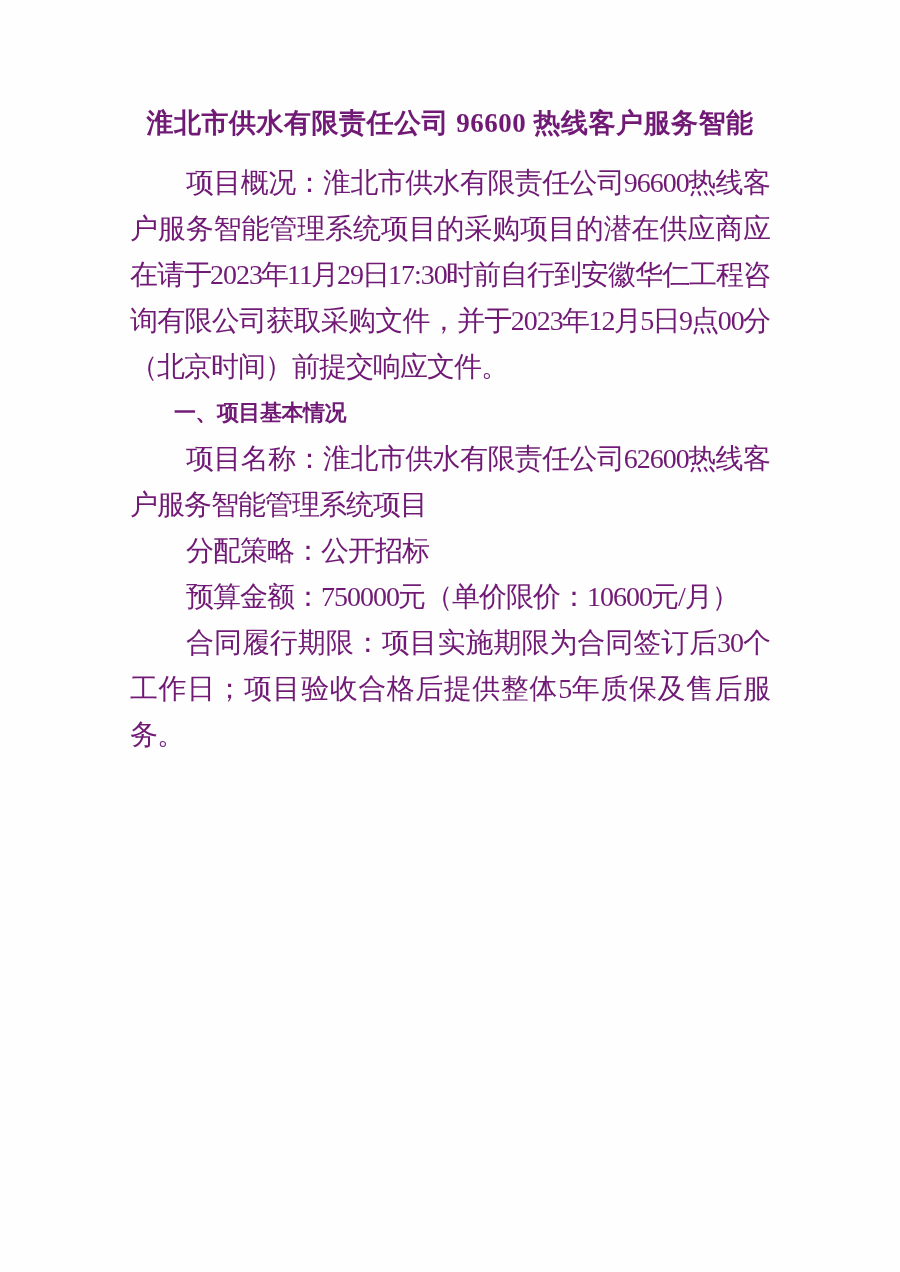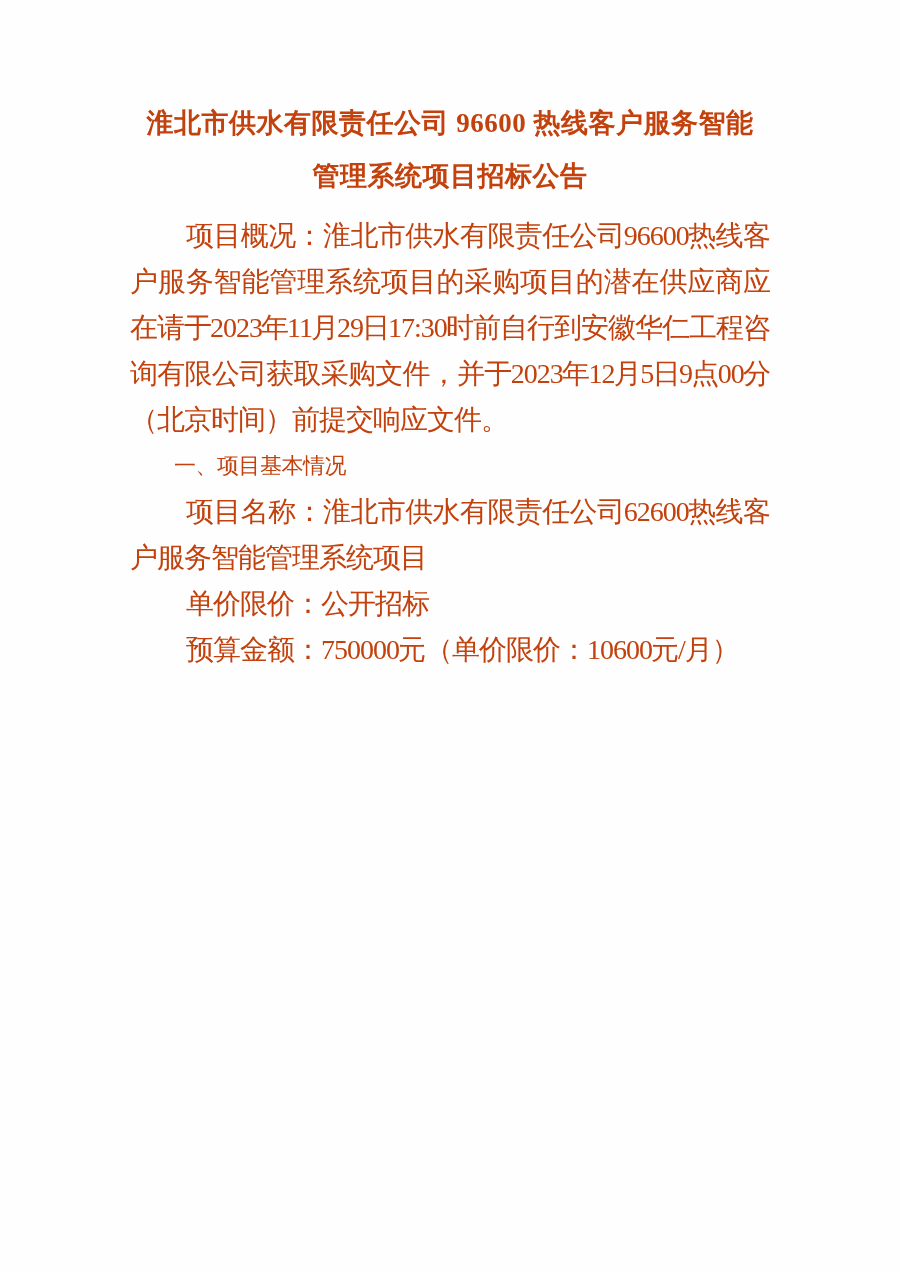"淮北市供水有限责任公司 96600 热线客户服务智能" .page { color: #c2410c -> #701a75 }
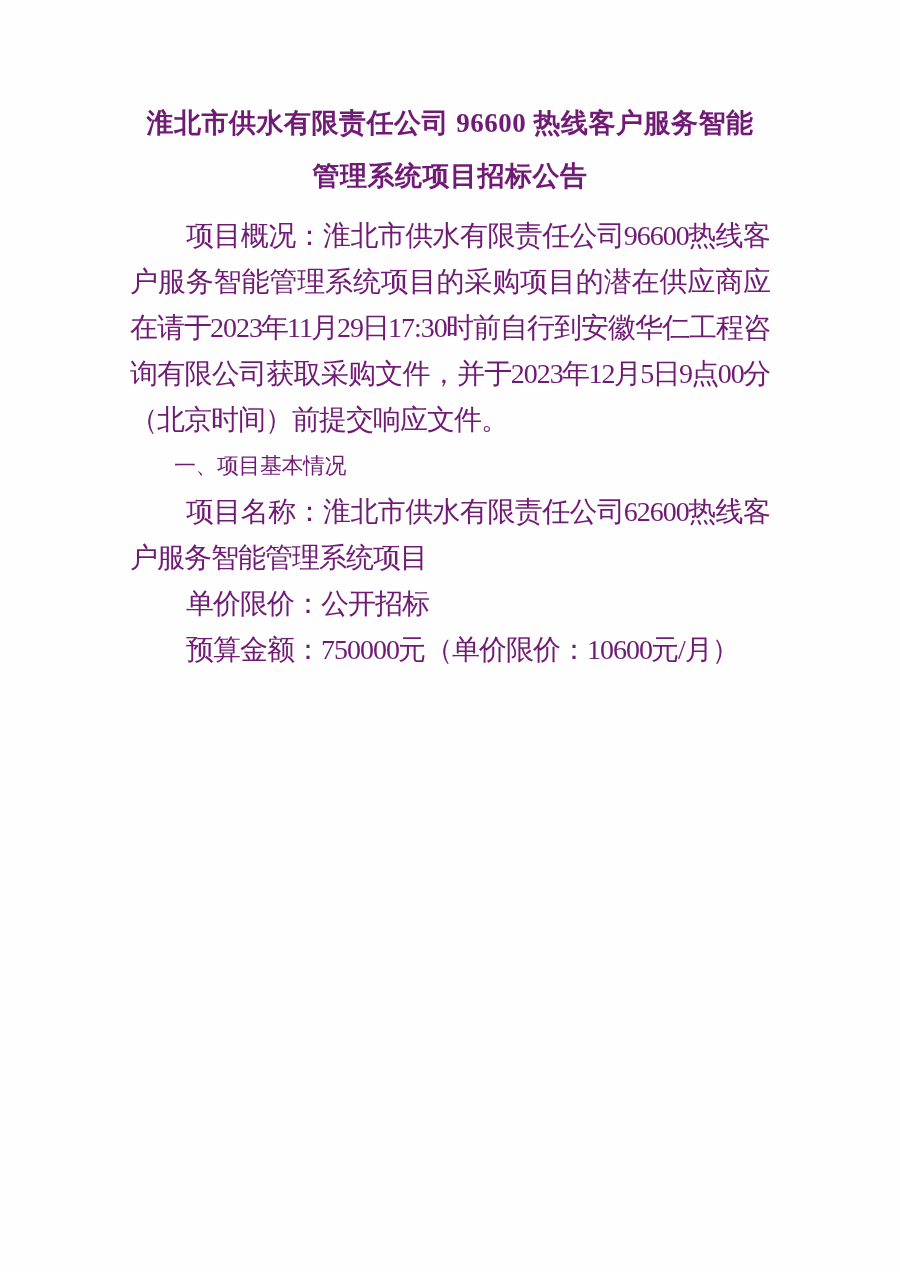"管理系统项目招标公告" span.title-line { html: <span>管理系统项目招标公告</span> -> none }
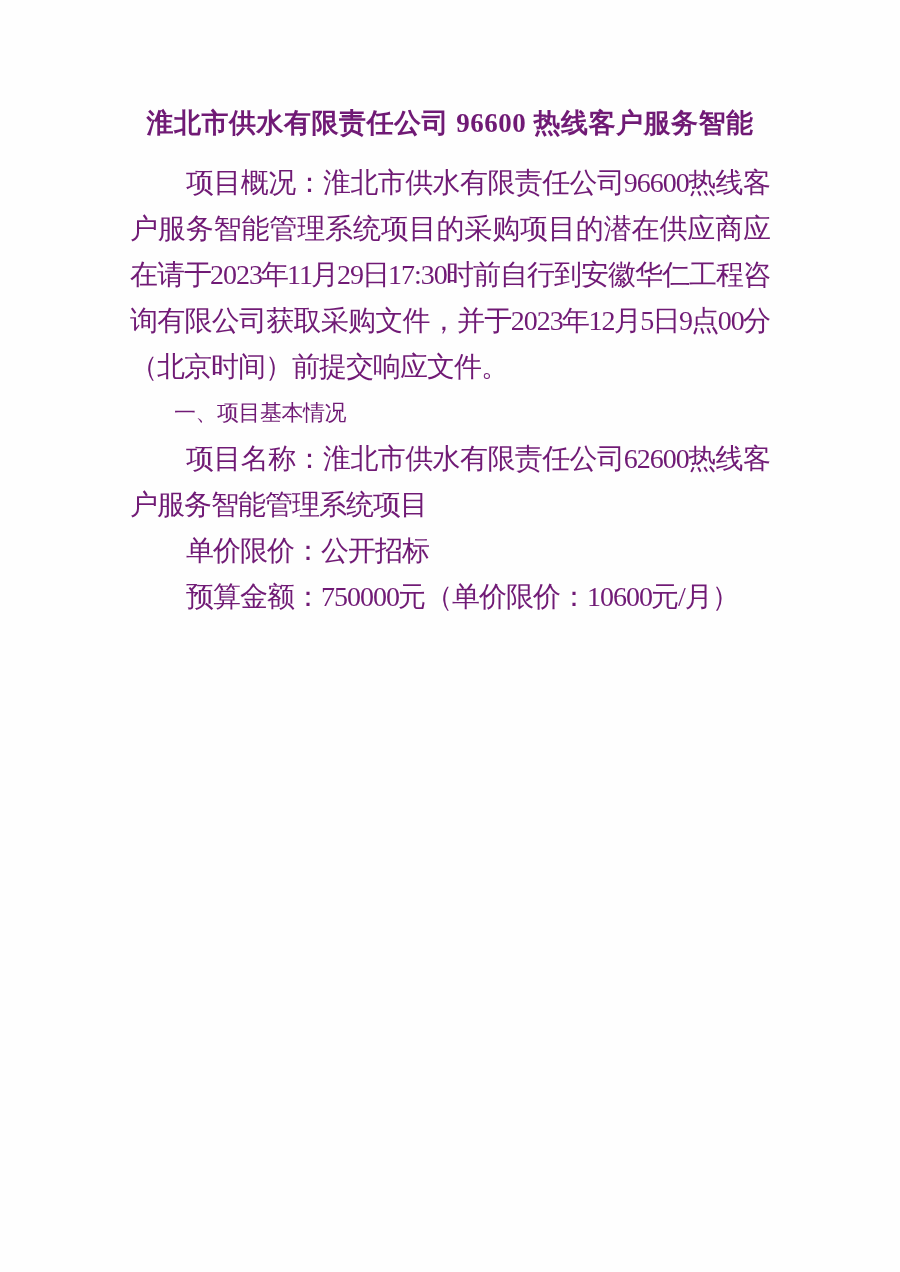"一、项目基本情况" .heading { font-weight: normal -> bold }
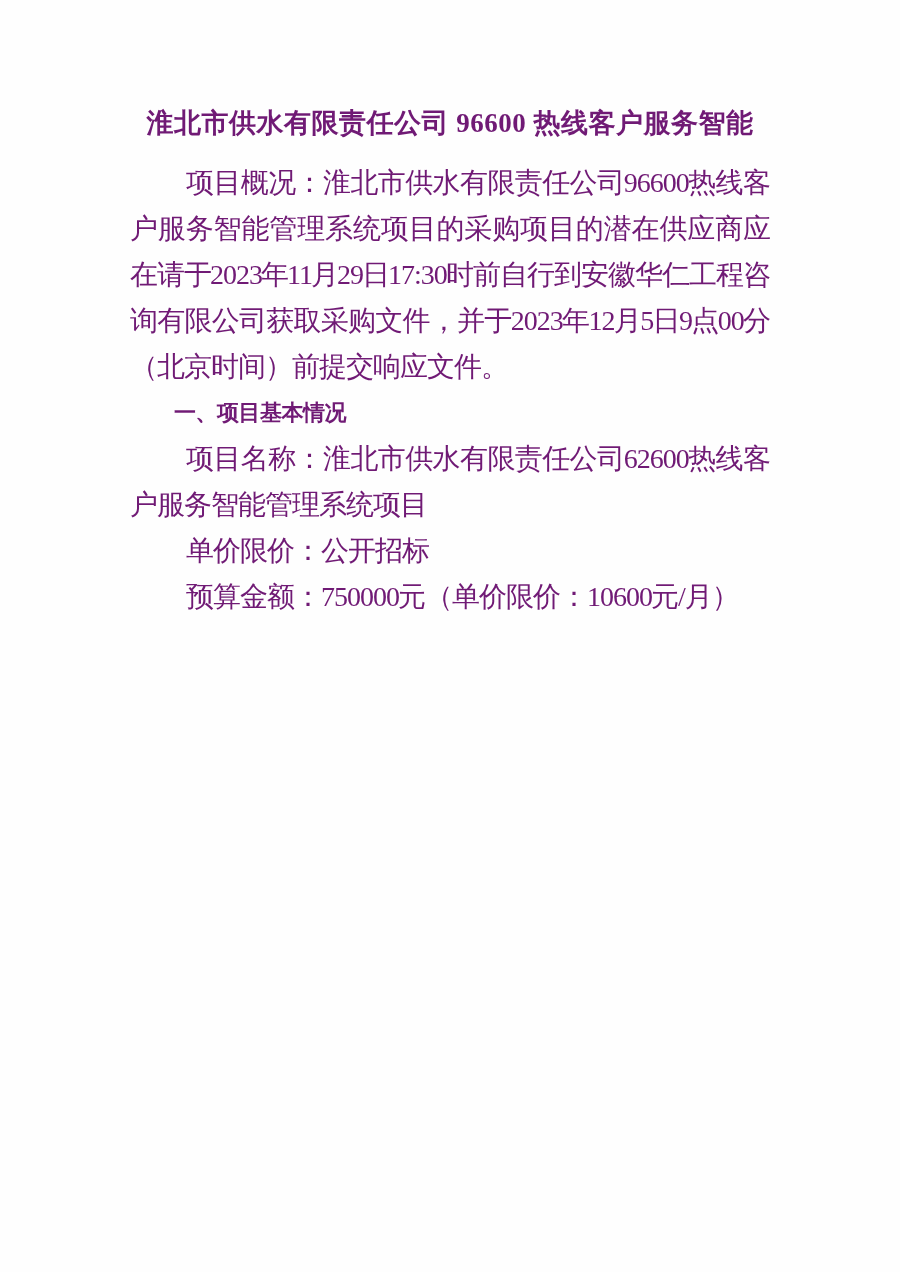"单价限价：公开招标" p.para { text: 单价限价 -> 分配策略 }
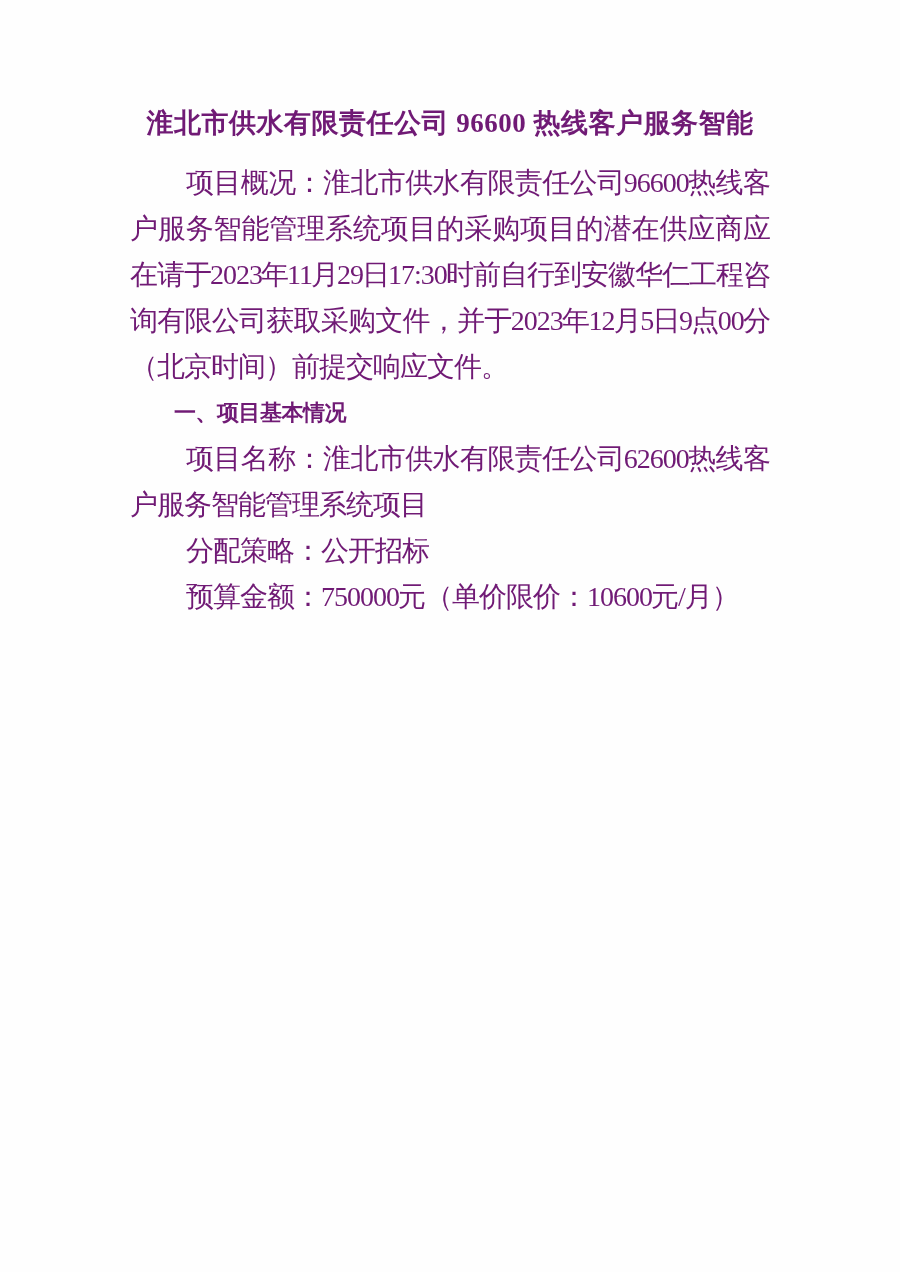"合同履行期限：项目实施期限为合同签订后 30 个工作日；项目验收合格后提供整体" p.para { html: none -> <p>合同履行期限：项目实施期限为合同签订后 30 个工作日；项目验收合格后提供整体 5 年质保及售后服务。</p> }
